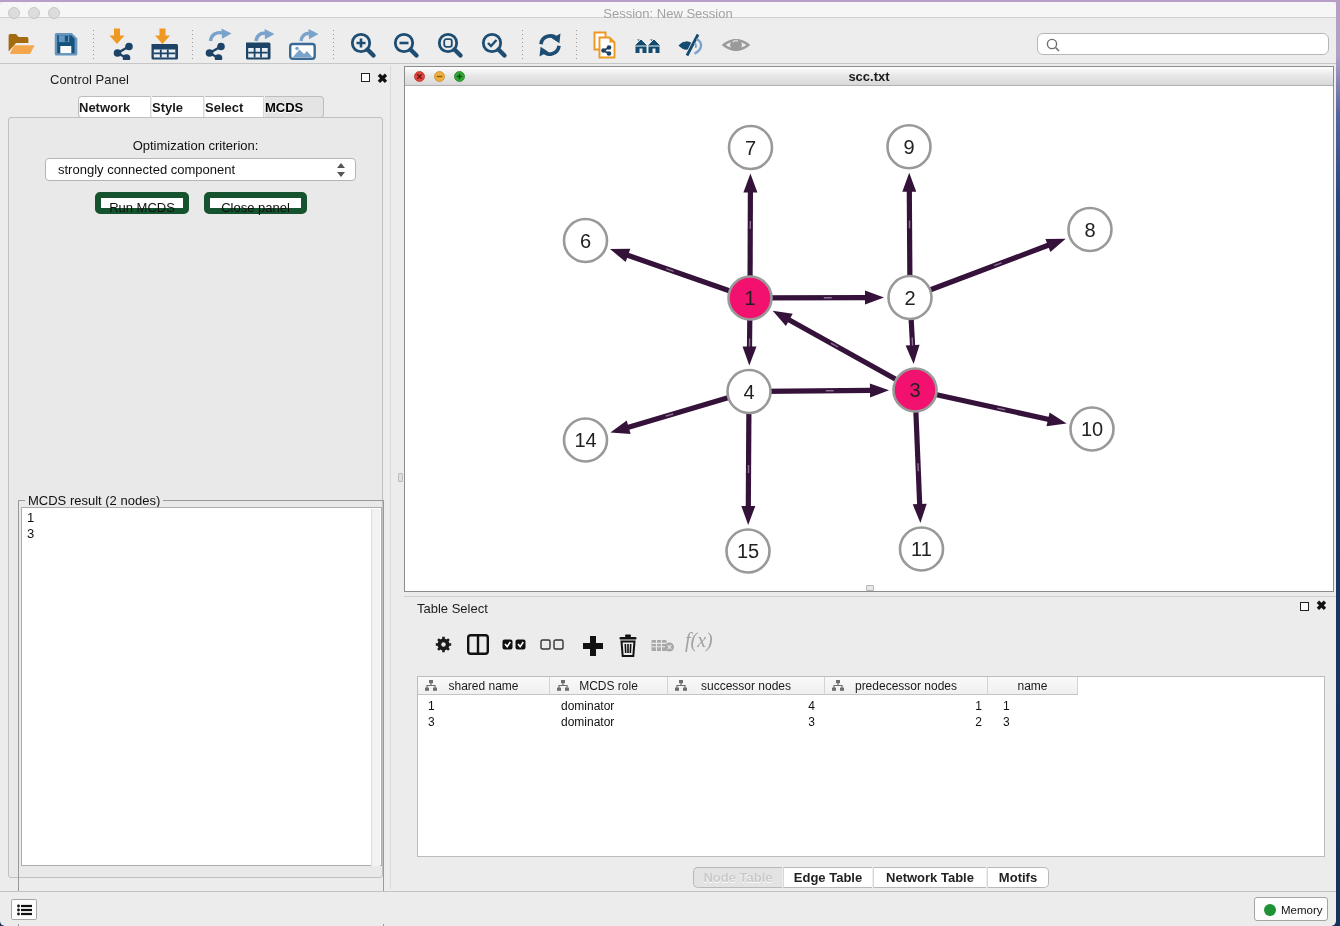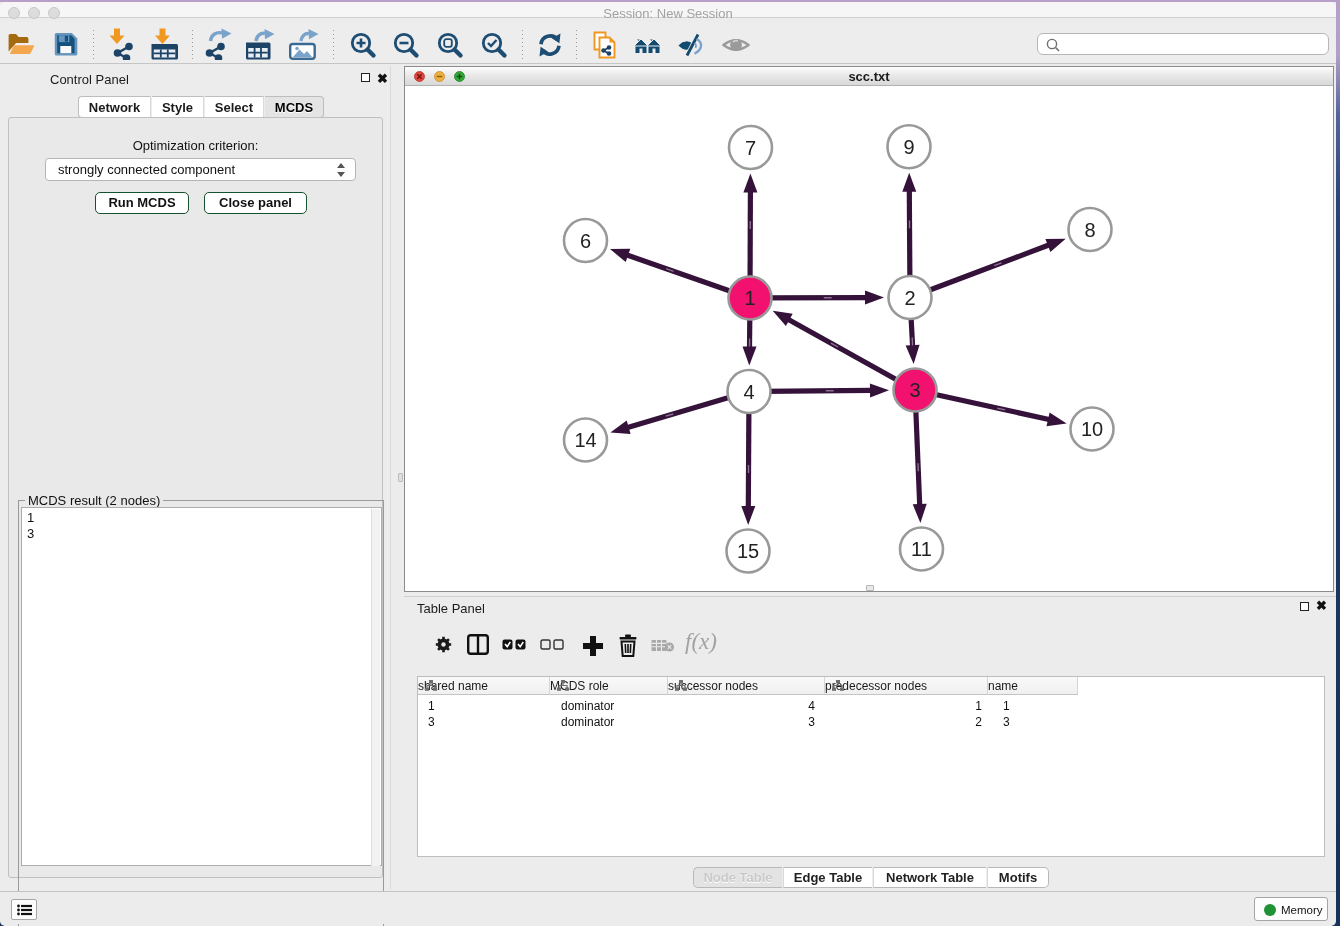"Network" .tabseg { text-align: center -> left }
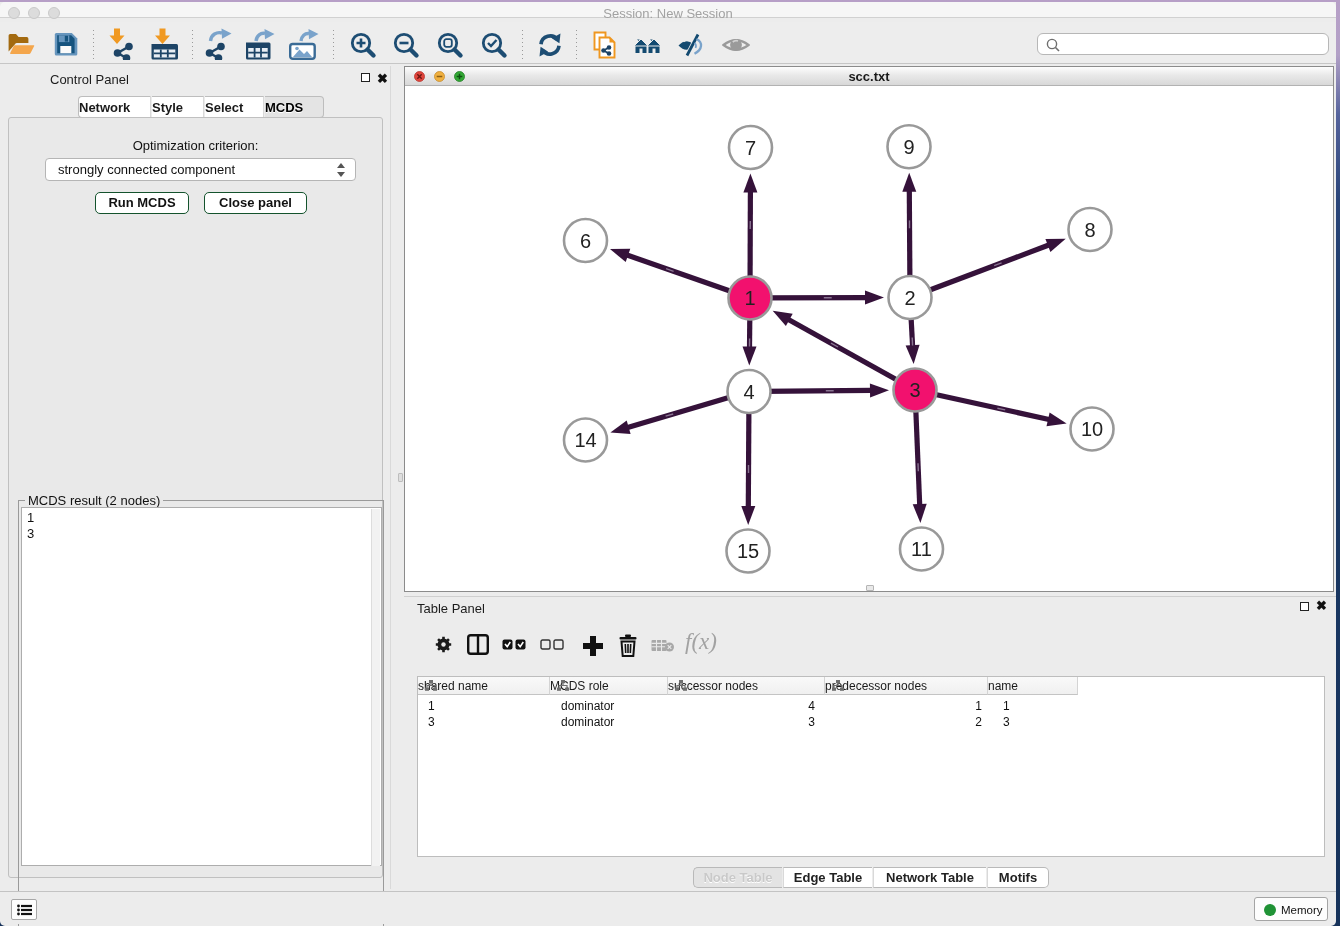"Run MCDS" .btn { border: 1px solid #14532d -> 6px solid #14532d; font-weight: bold -> none }
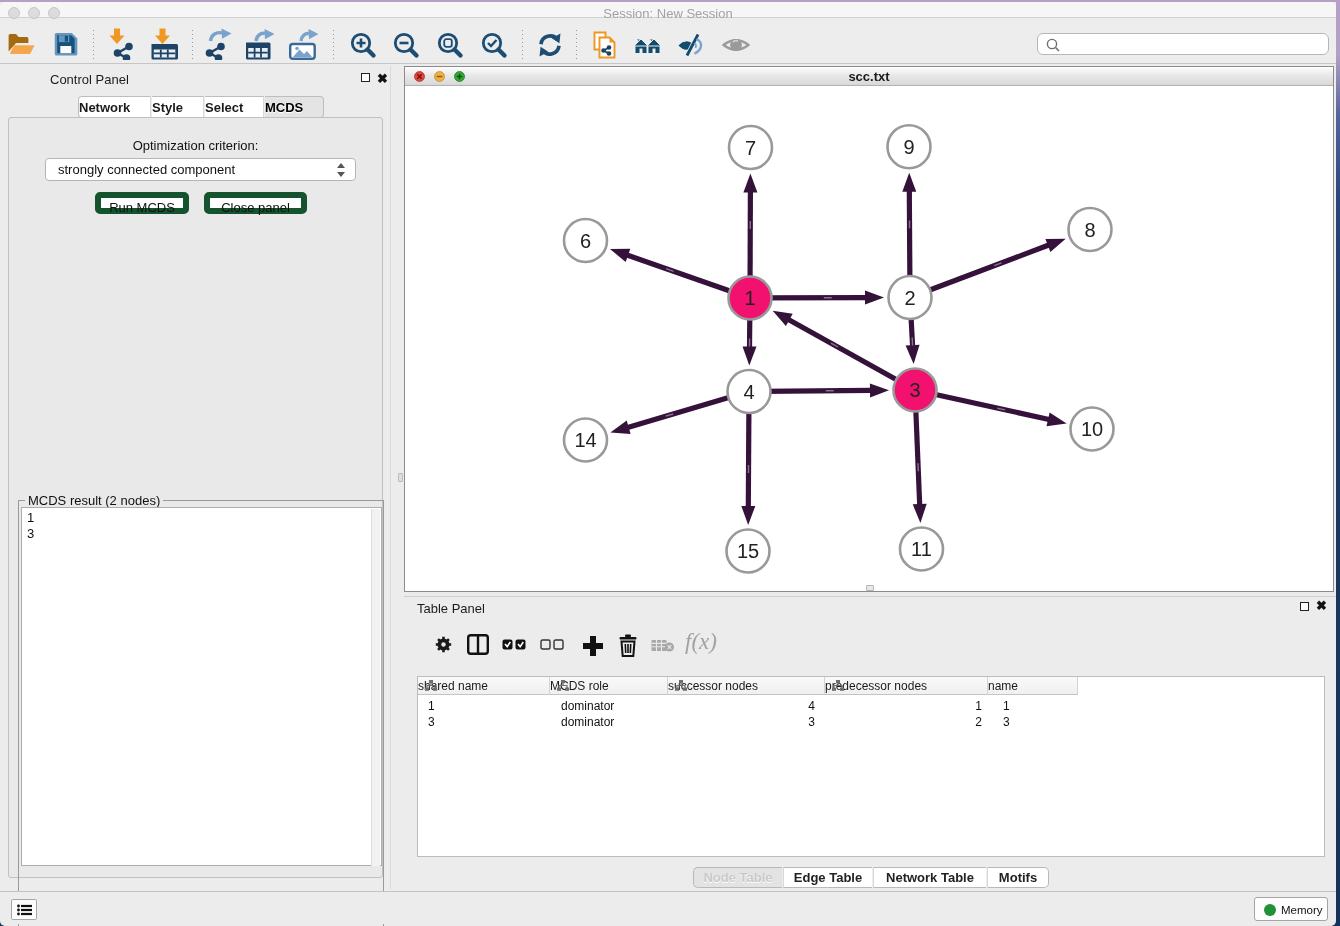"Table Panel" div { text: Panel -> Select }
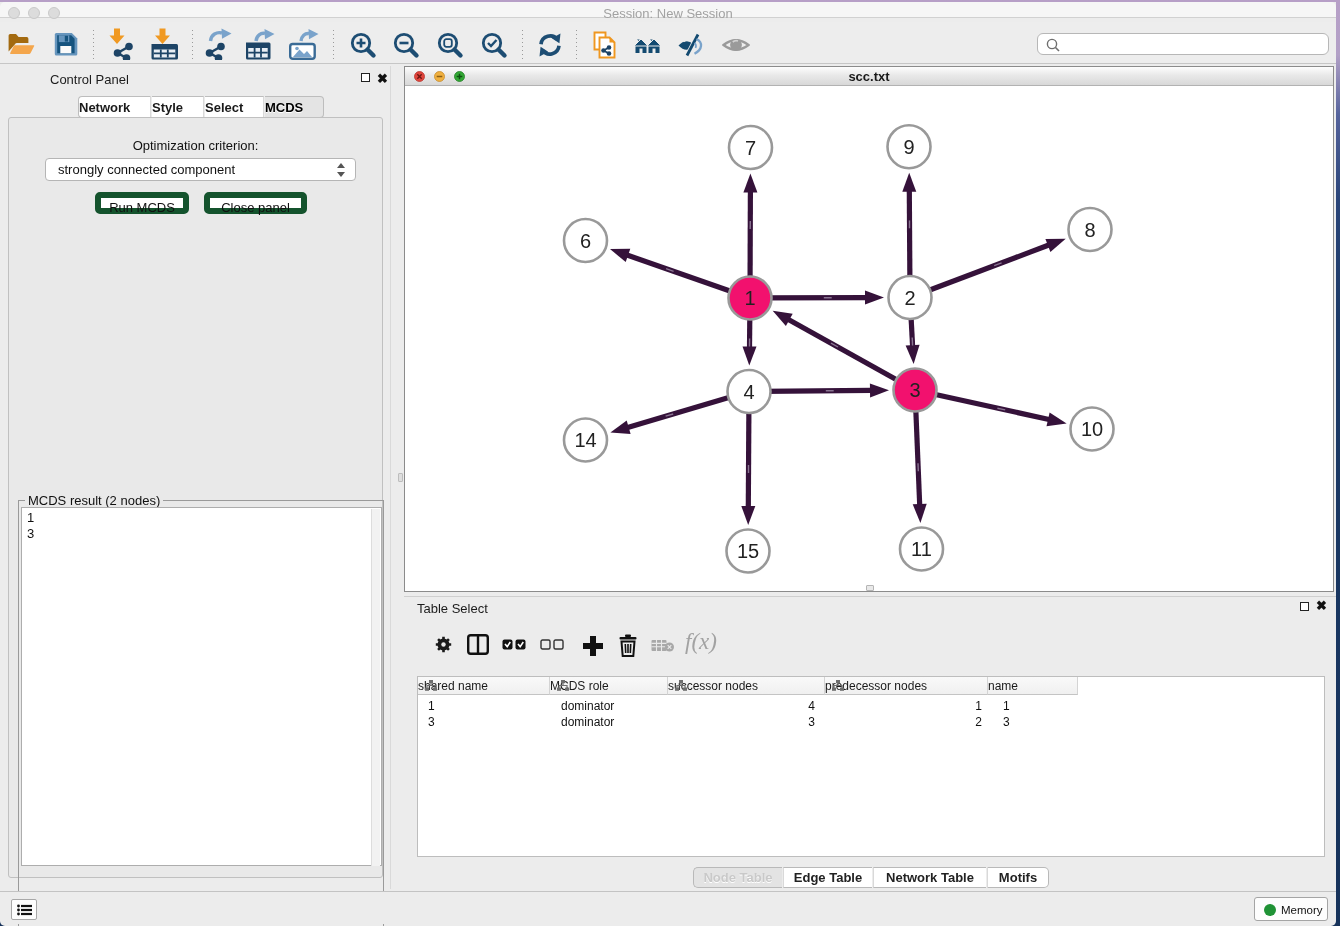"f(x)" div { font-size: 23px -> 20px }
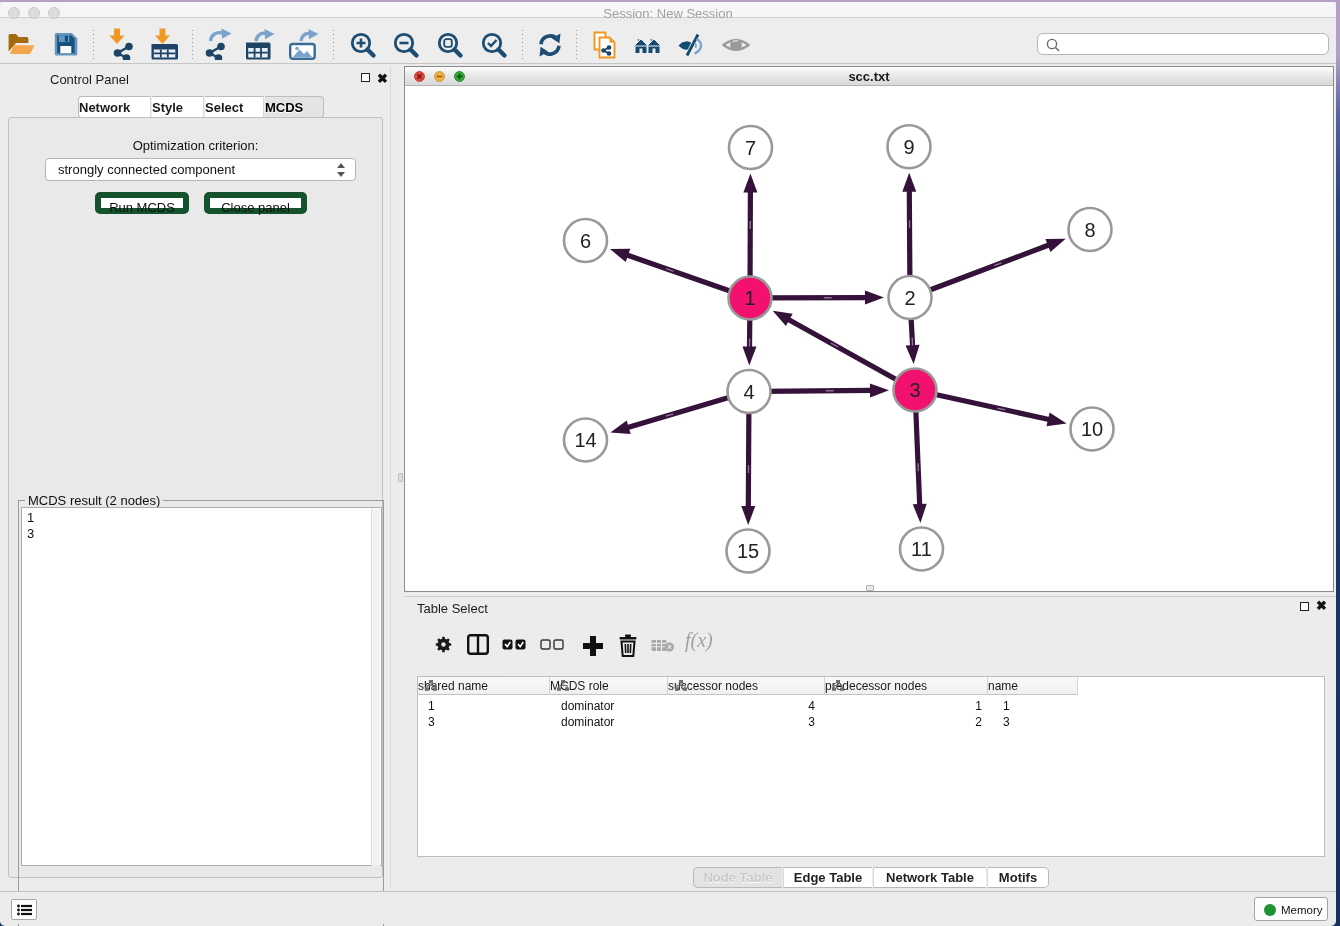"shared name" .th { text-align: left -> center }
